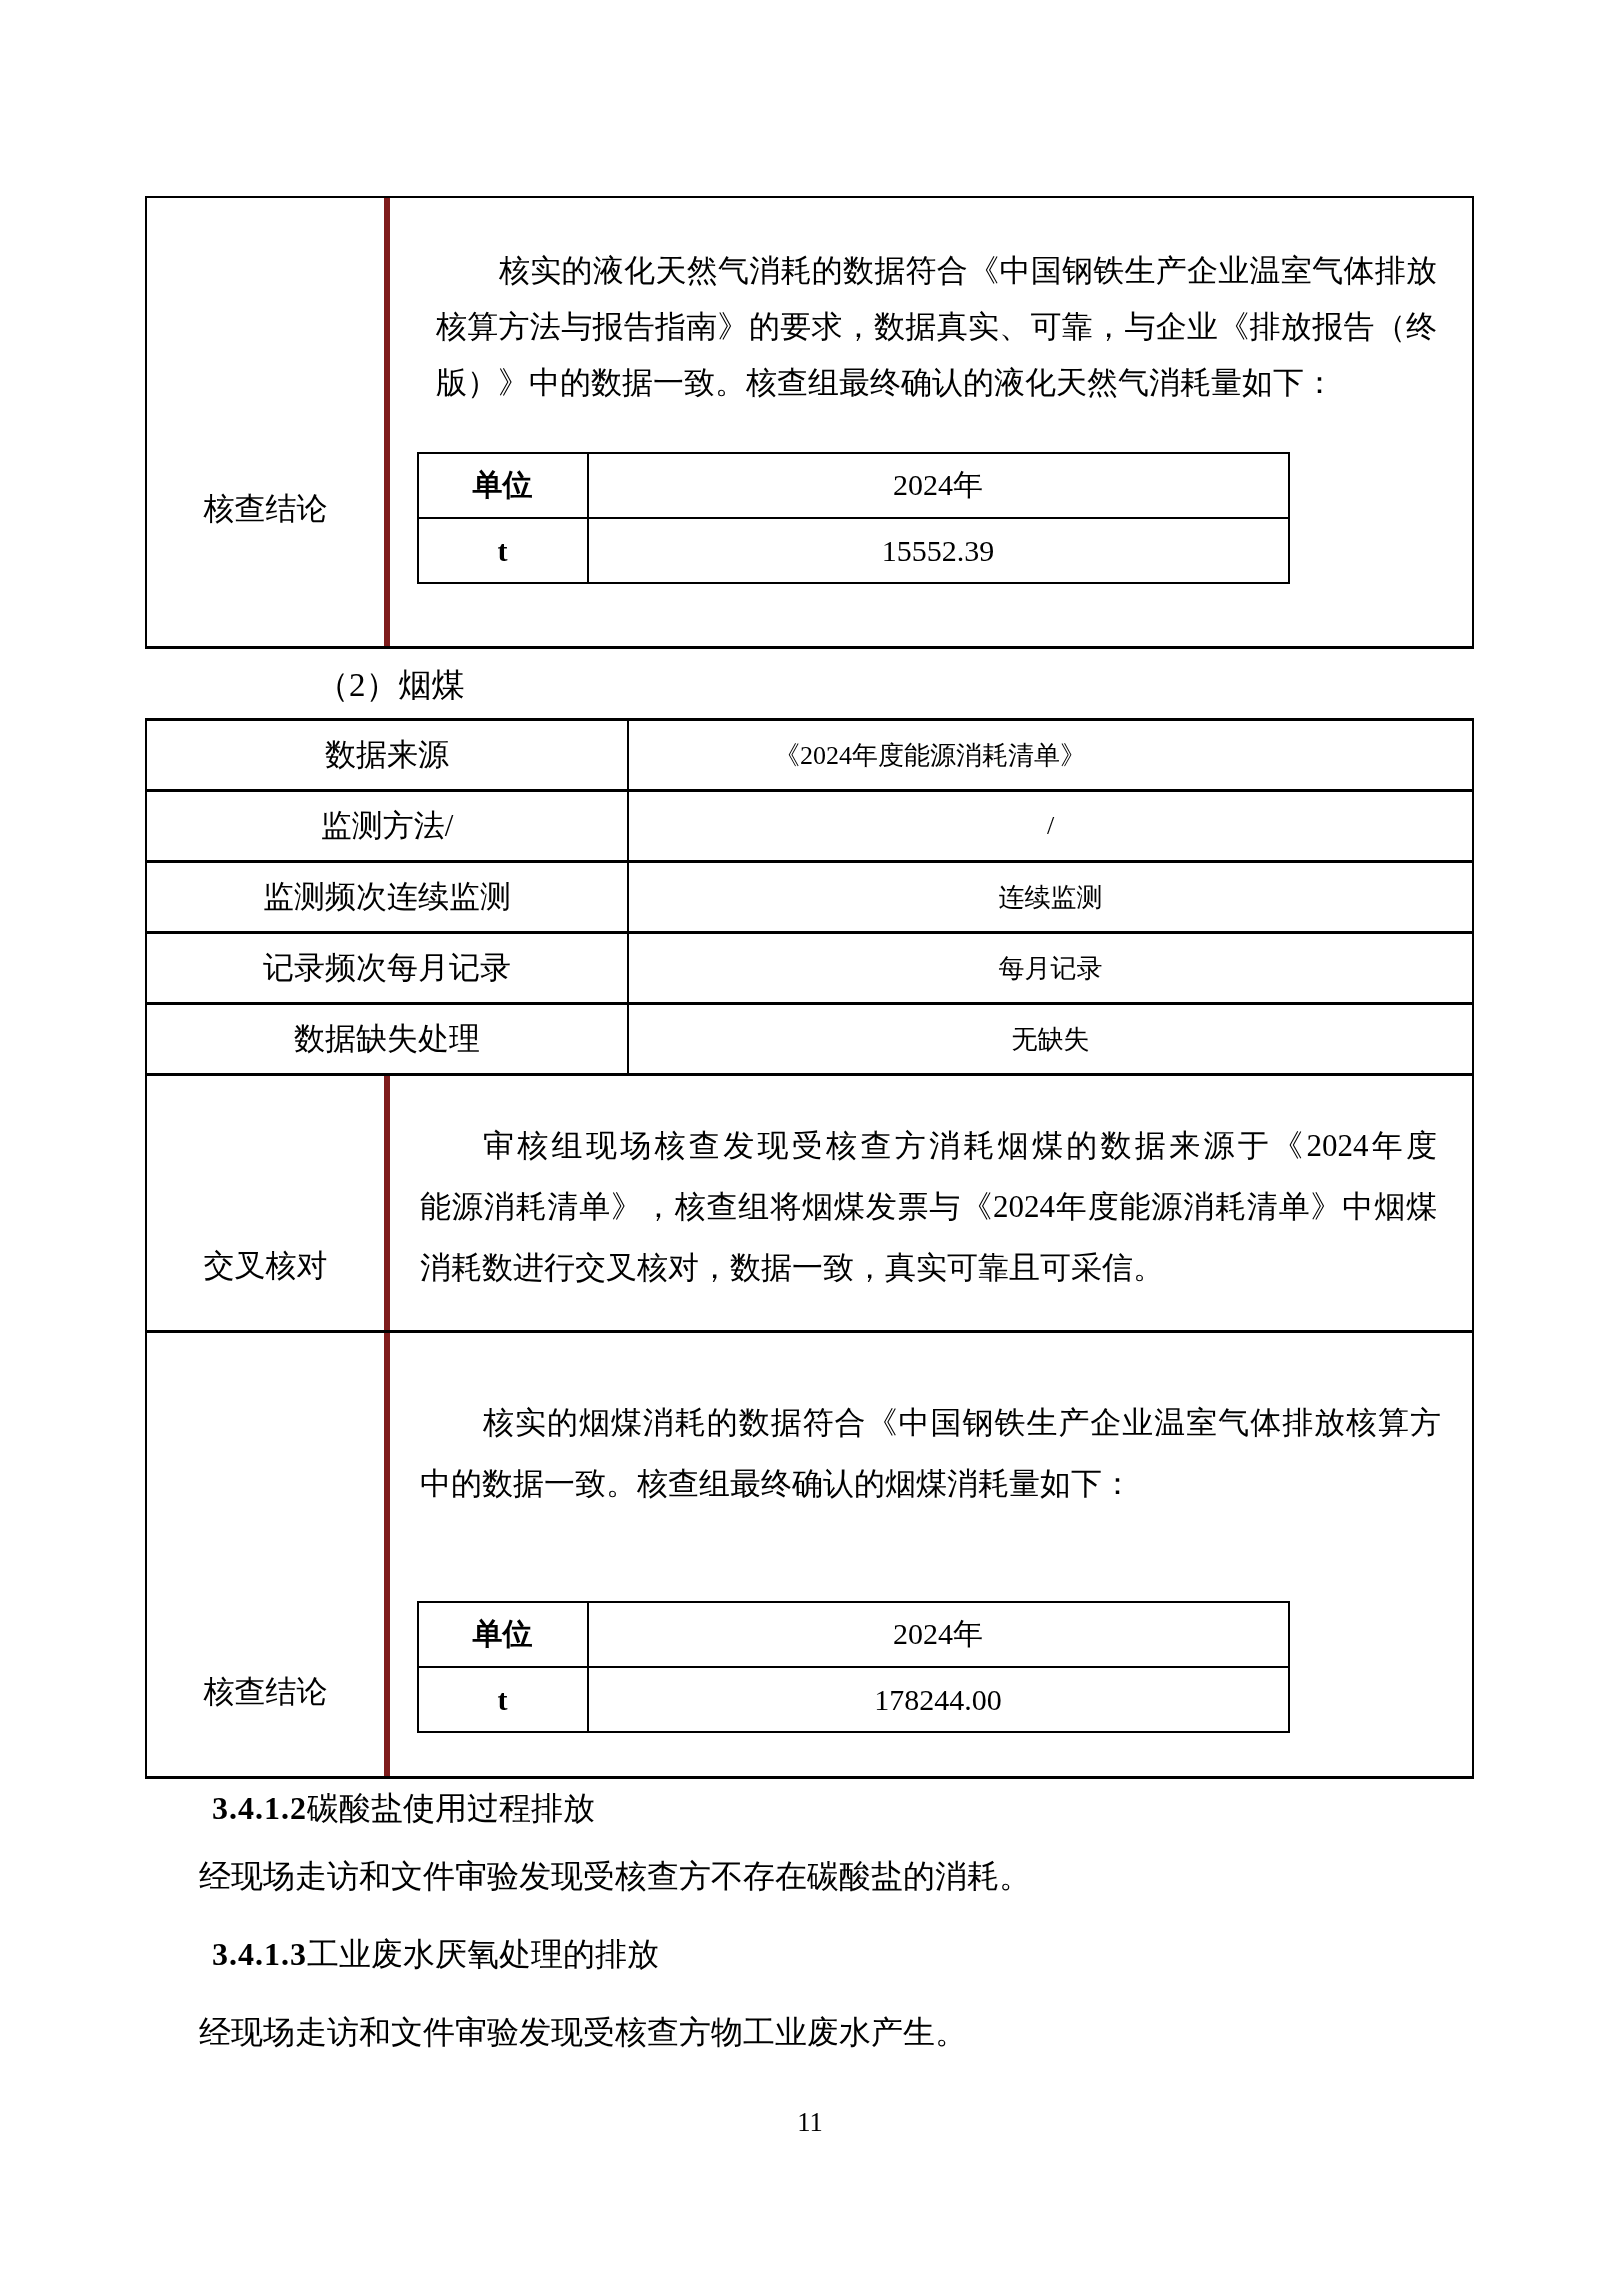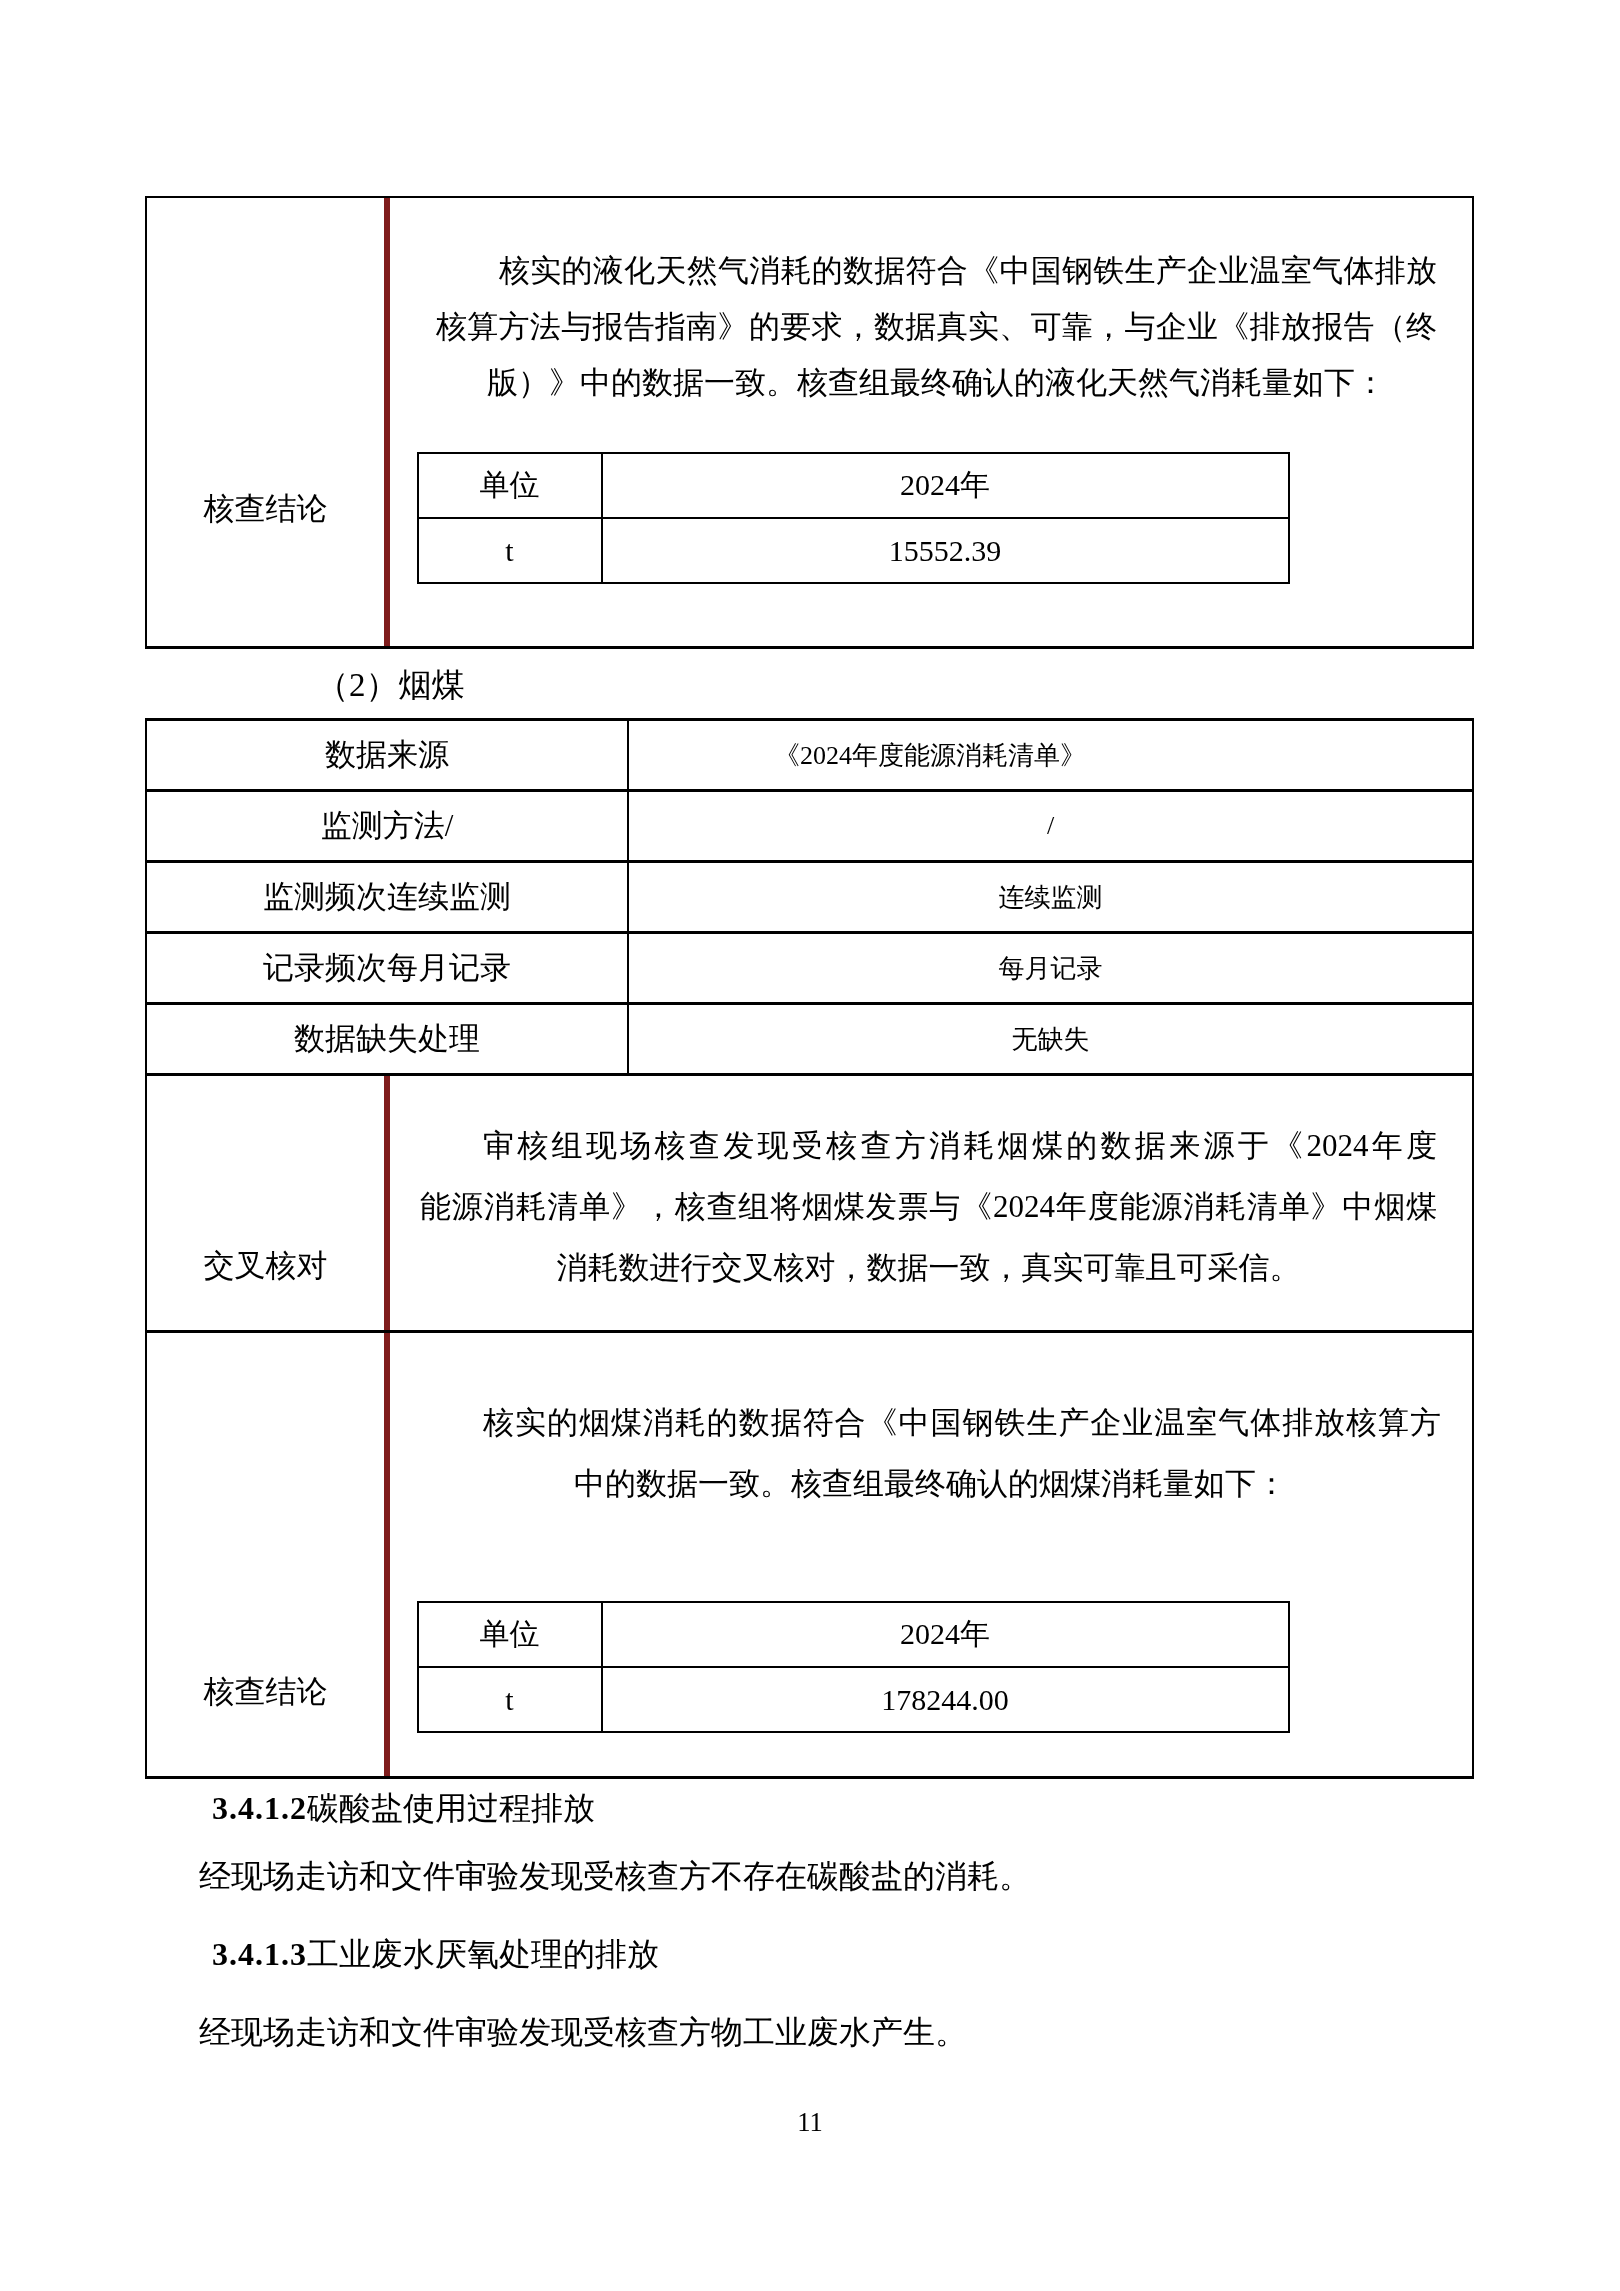"版）》中的数据一致。核查组最终确认的液化天然气消耗量如下：" .ln { text-align: center -> none }
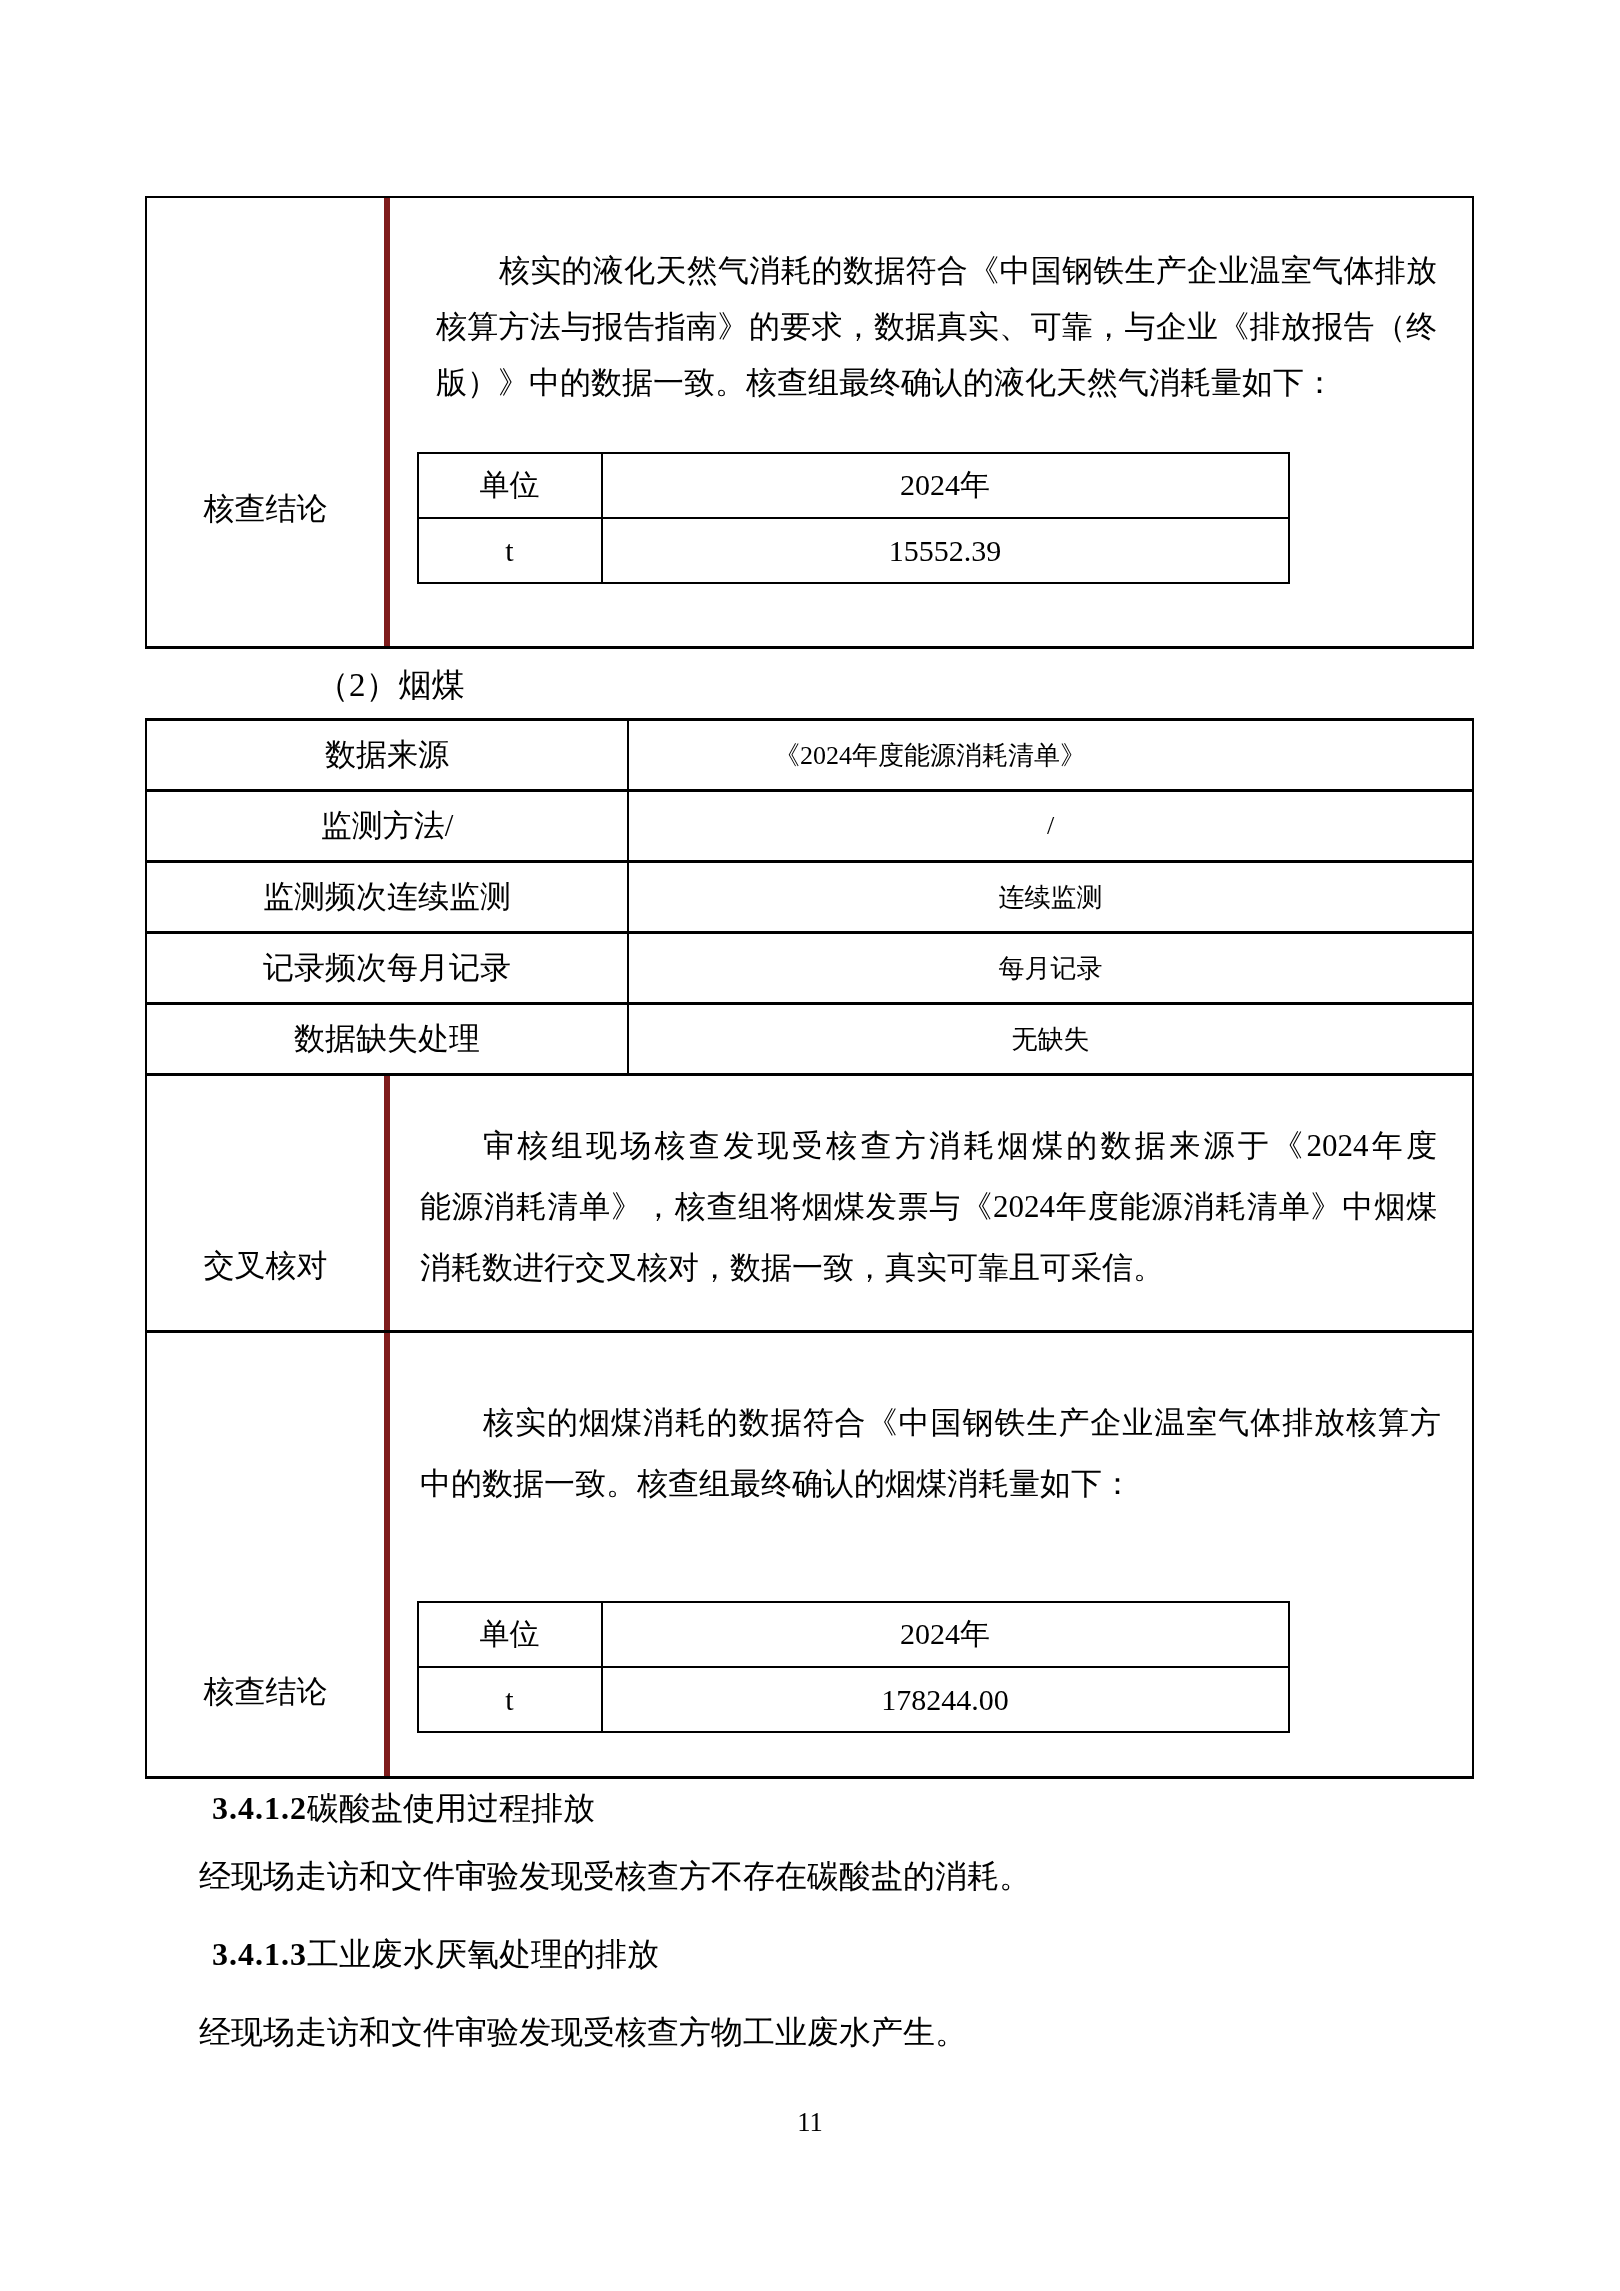"单位" .ic.unit { font-weight: none -> bold; width: 184px -> 170px }
